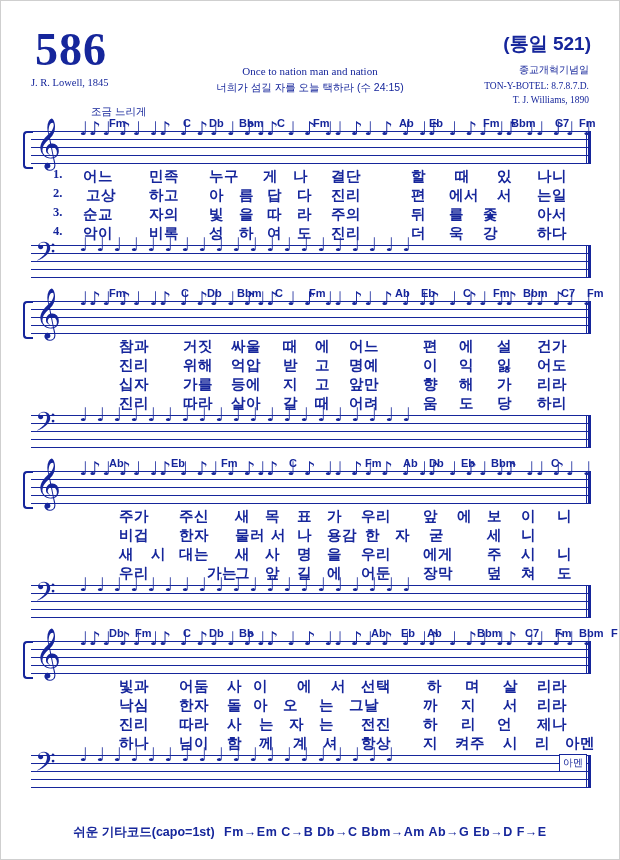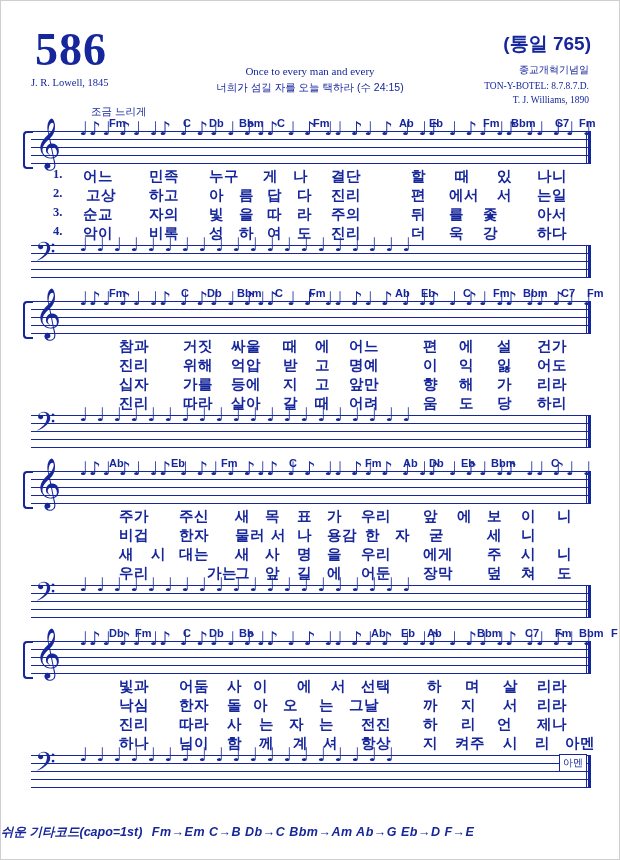"(통일 765)" div.unified-number { text: 765 -> 521 }
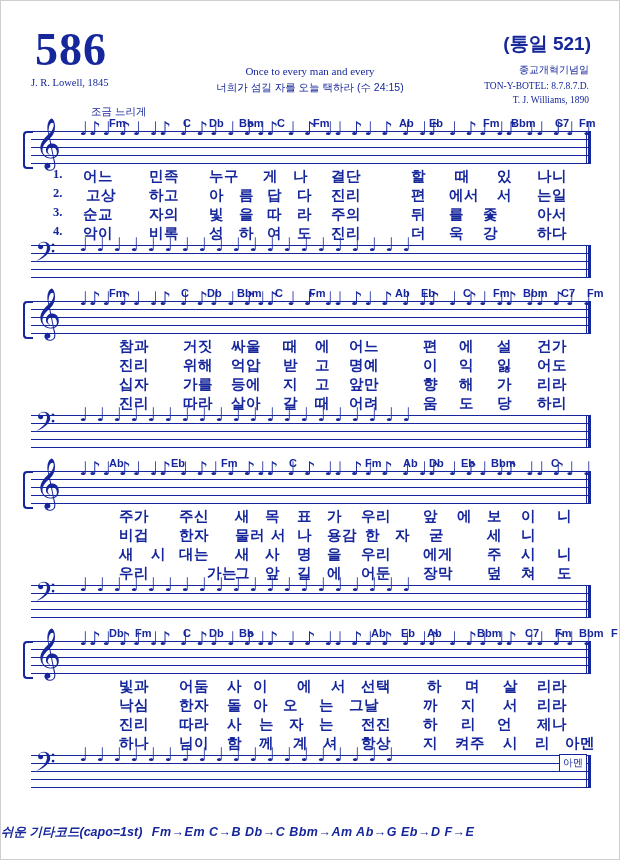"Once to every man and" div.title-sub-en { text: every man and every -> nation man and nation }
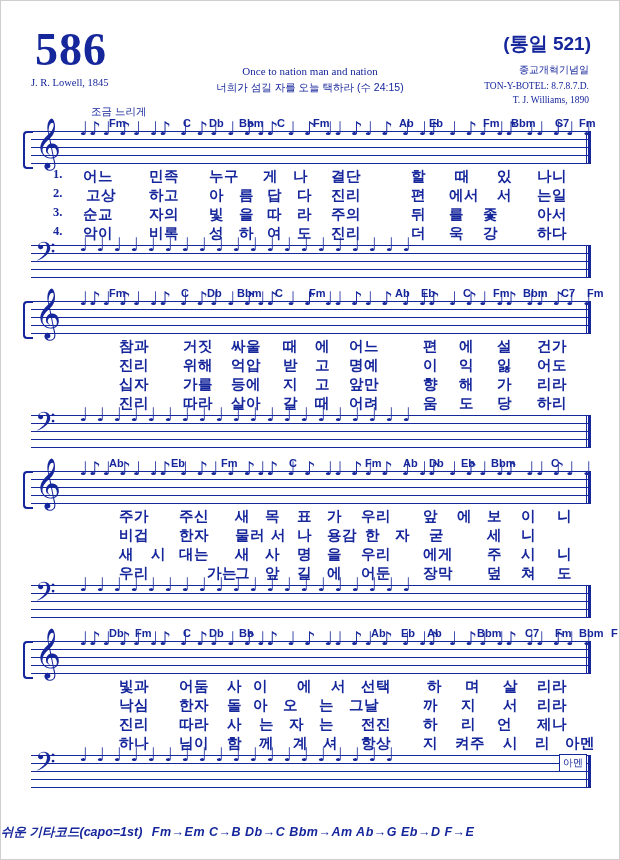"쉬운 기타코드(capo=1st) Fm→Em C→B Db→C" .footer { font-style: italic -> none; text-align: left -> center }
